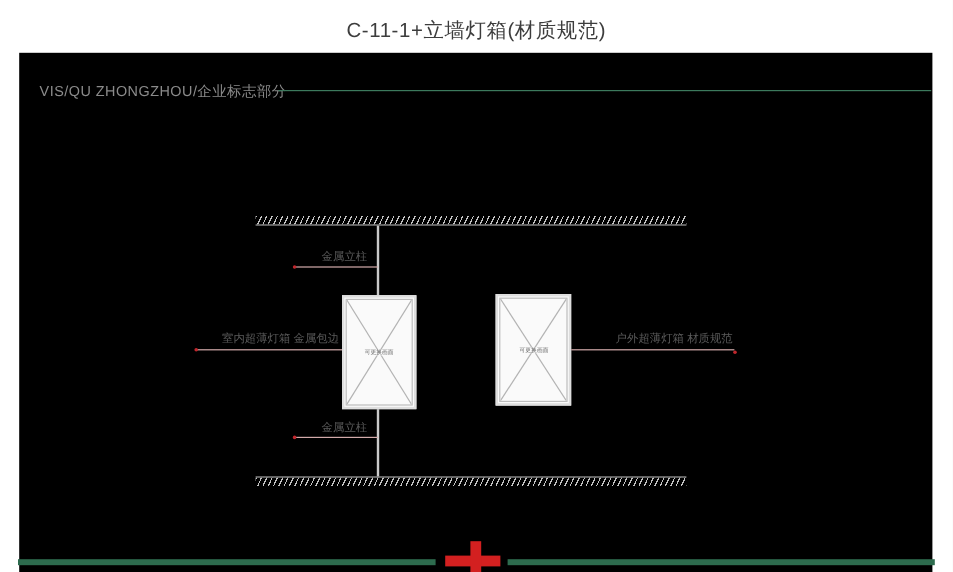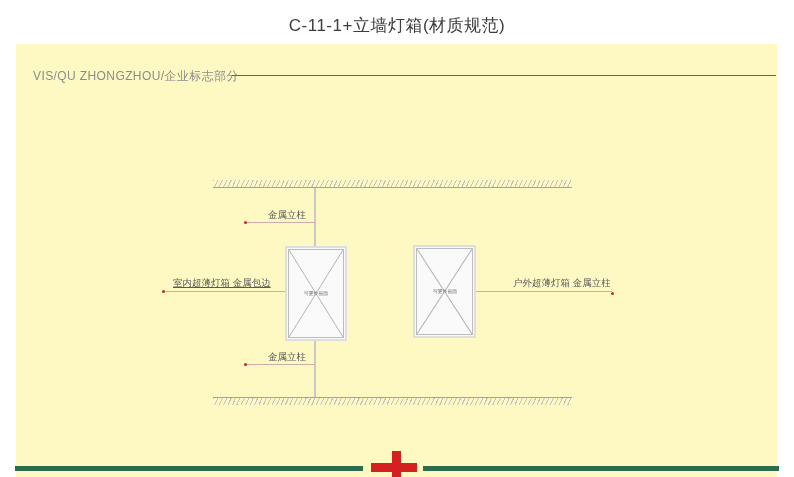"VIS/QU ZHONGZHOU/企业标志部分" .sheet { background: #fef9c3 -> #000000 }
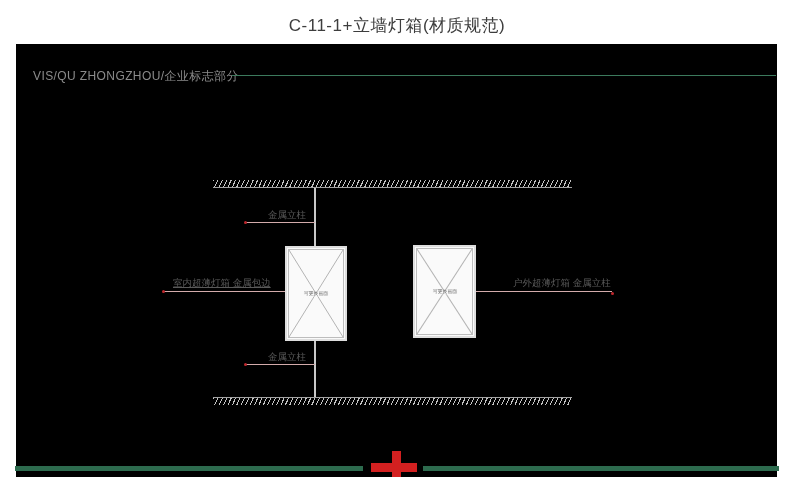"室内超薄灯箱 金属包边" div.callout-text { left: 157px -> 169px; text-decoration: underline -> none }
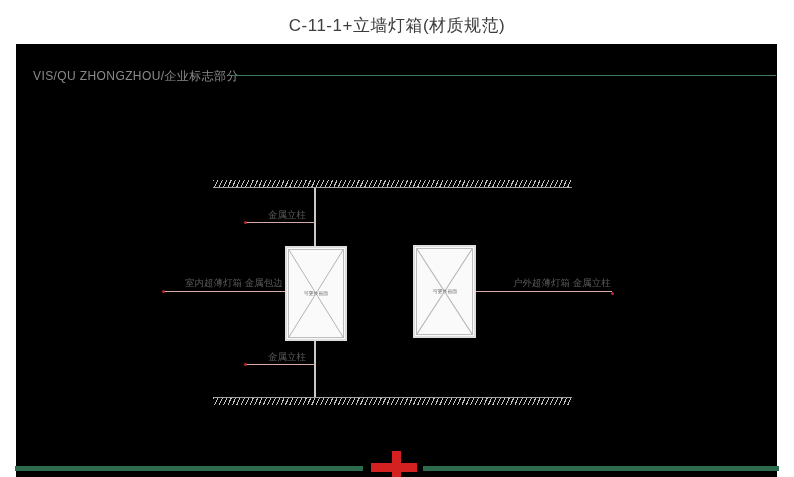"户外超薄灯箱 金属立柱" div.callout-text { text: 金属立柱 -> 材质规范 }
